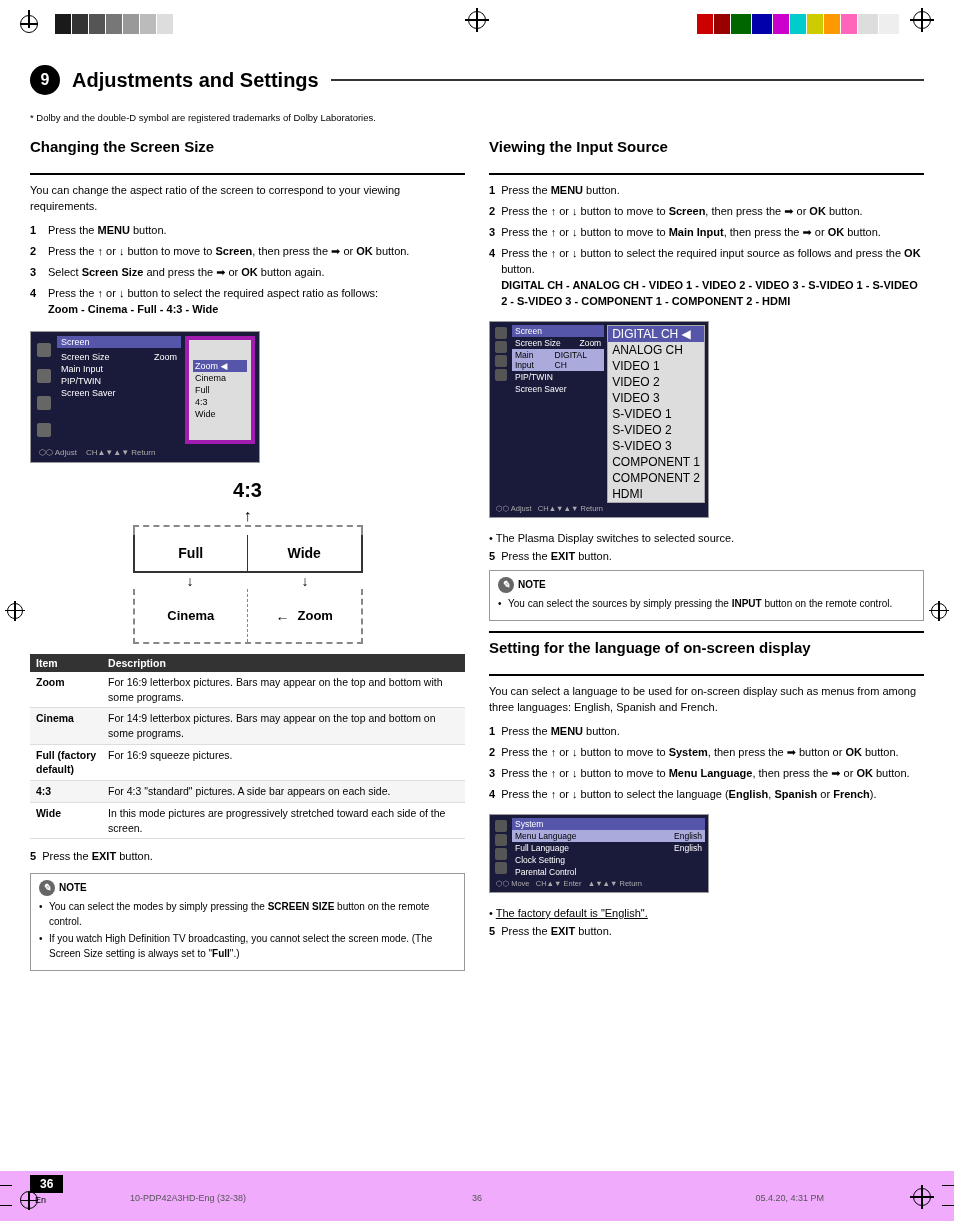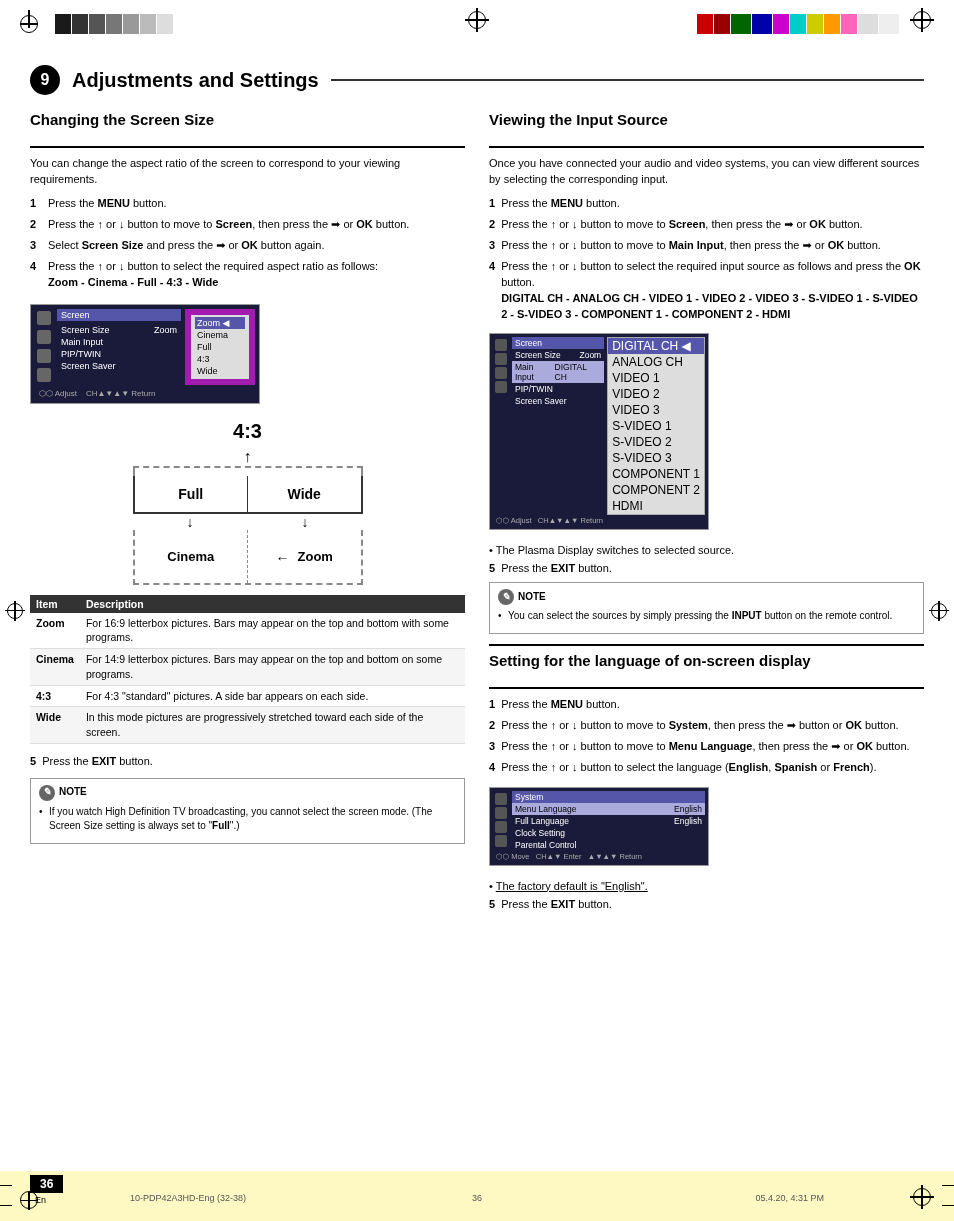"* Dolby and the double-D" div.footnote { html: none -> <div>* Dolby and the double-D symbol are registered trademarks of Dolby Laboratories.</div> }
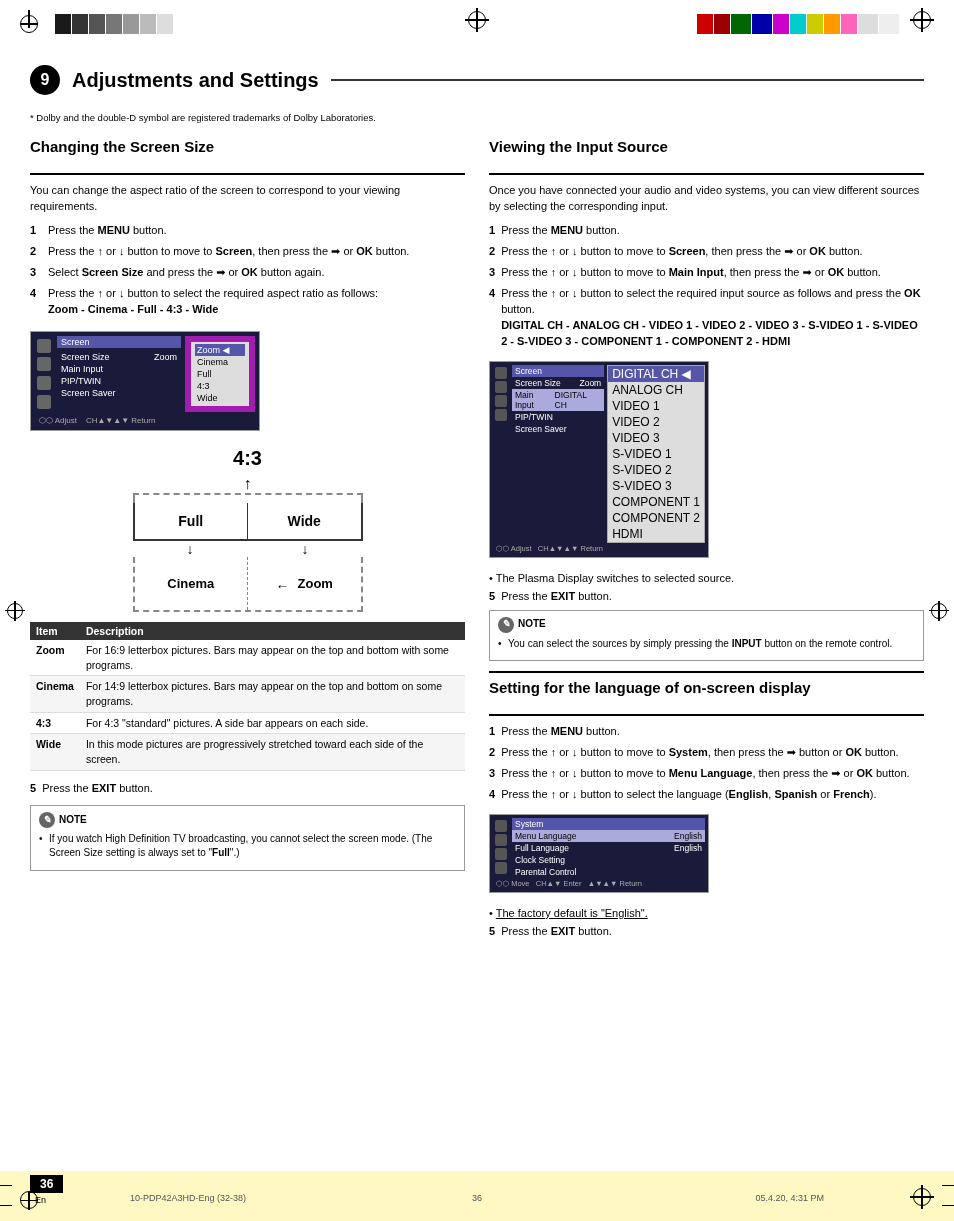"Once you have connected your" div { html: <div>Once you have connected your audio and video systems, you can view different sources by selecting the corresponding input.</div> -> none }
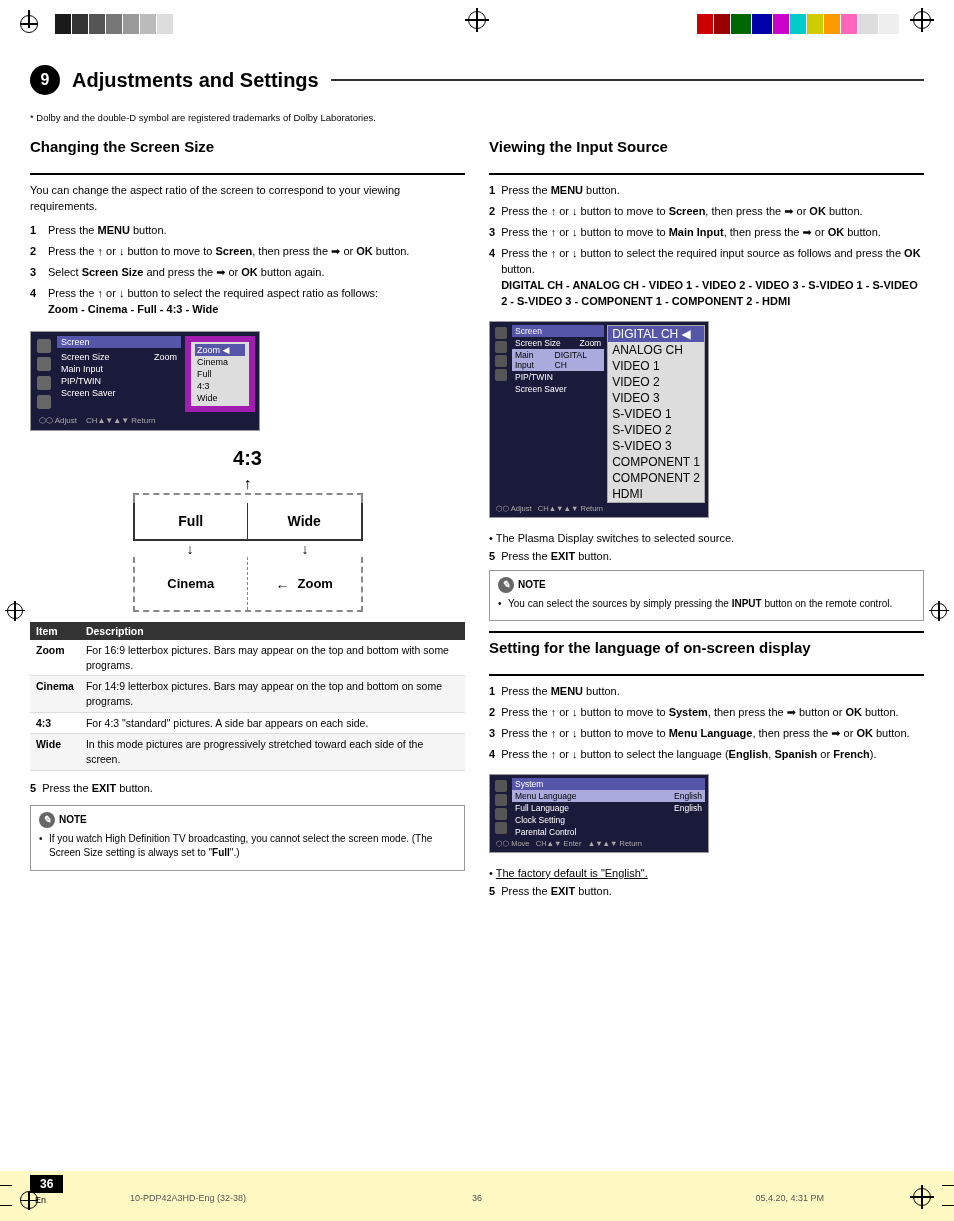"Zoom ◀" .menu-screenshot .menu-submenu { border: 6px solid #a21caf -> 4px solid #a21caf; padding: 2px 4px -> 20px 4px }
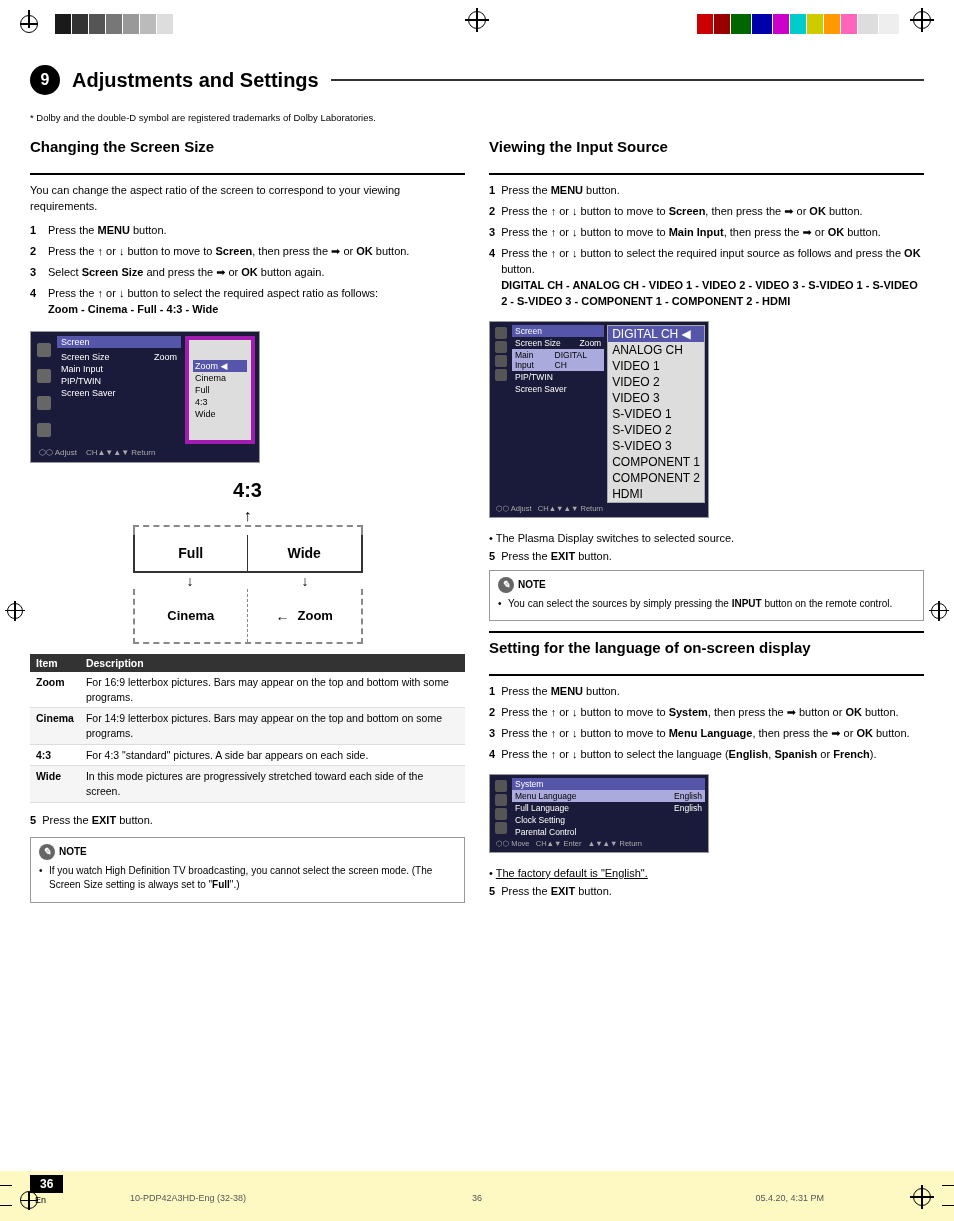"You can select a language" div { html: none -> <div>You can select a language to be used for on-screen display such as menus from among three languages: English, Spanish and French.</div> }
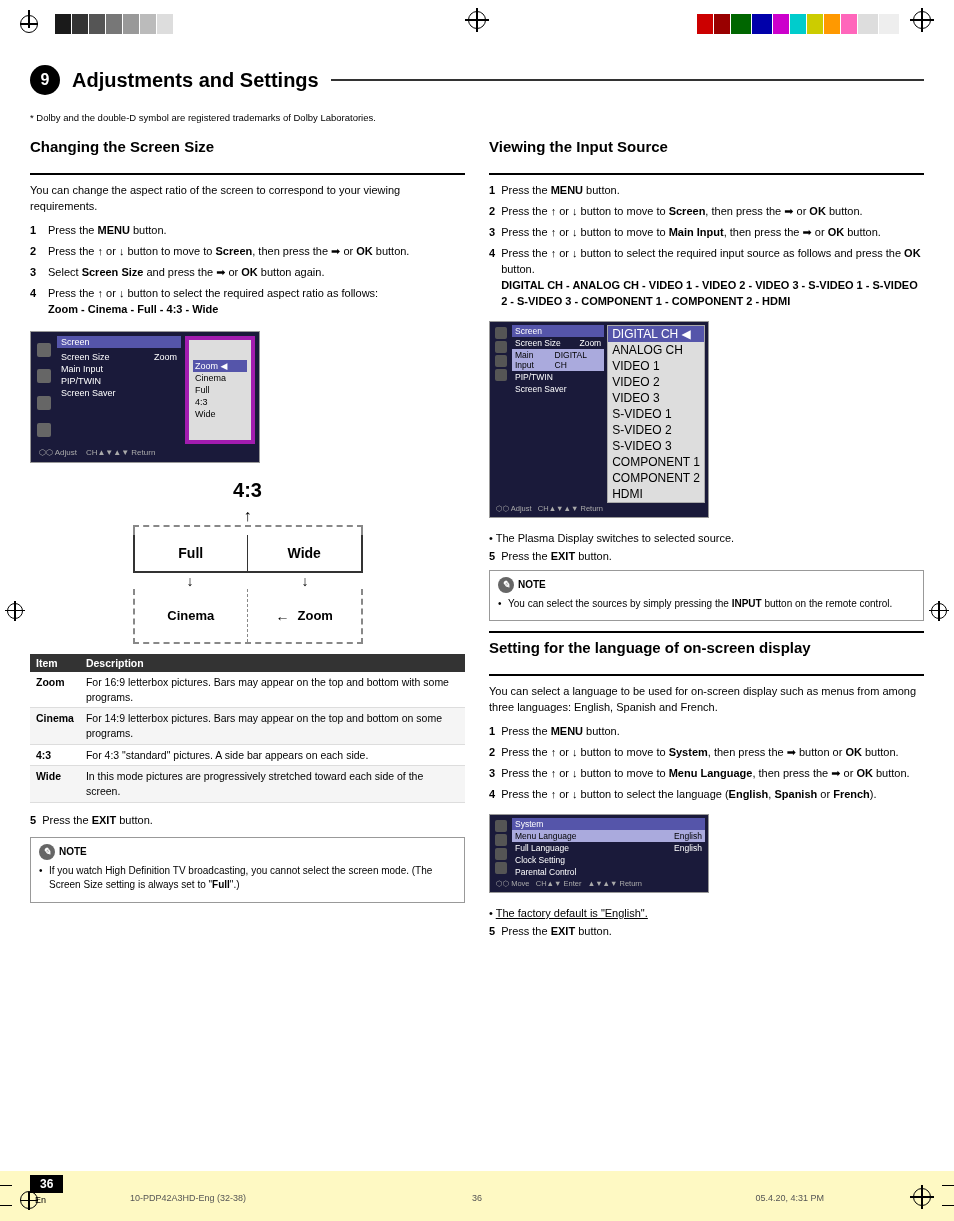"Full (factory" tr { html: none -> <tr> <td>Full (factory<br>default)</td> <td>For 16:9 squeeze pictures.</td> </tr> }
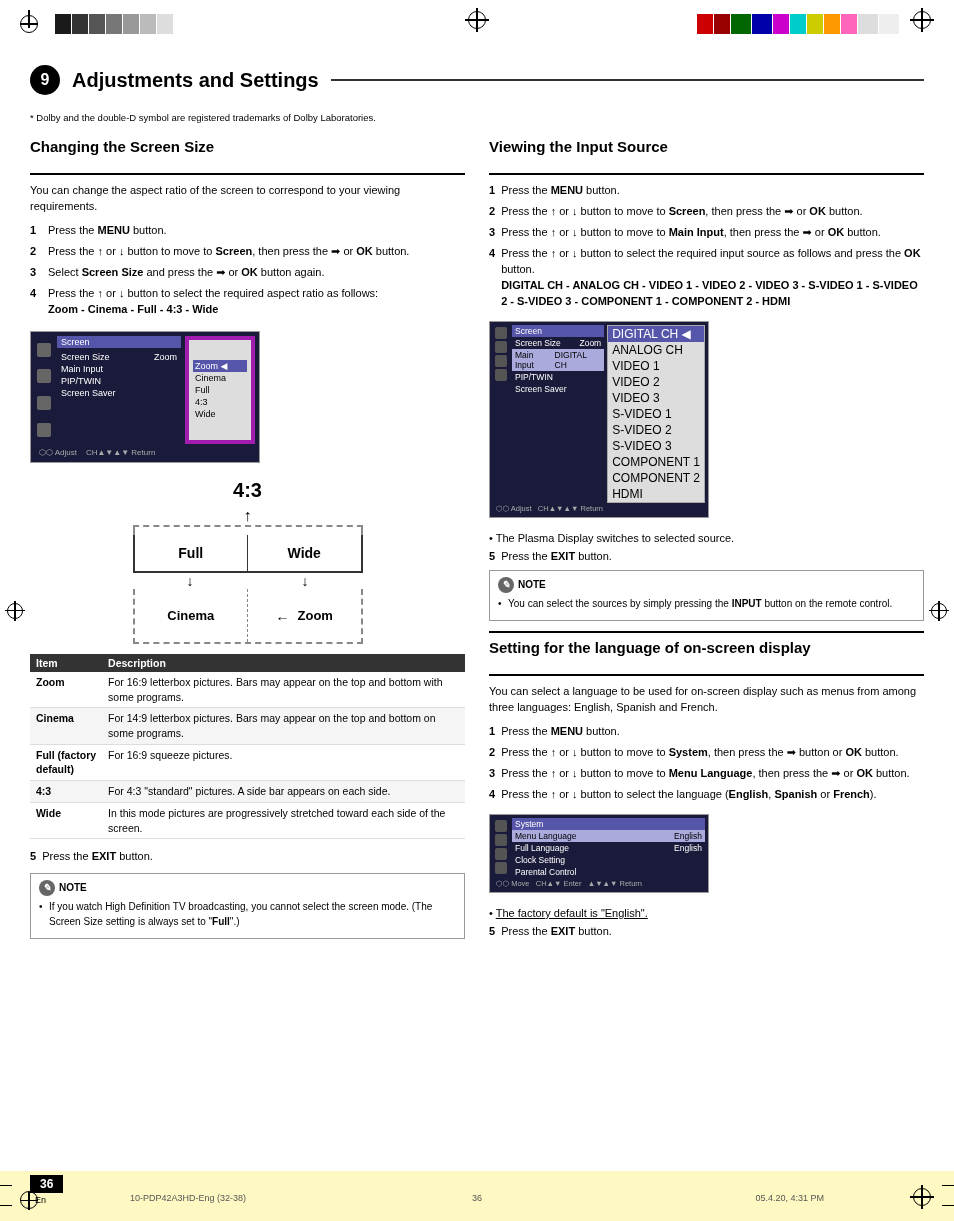"You can select the modes" li { html: none -> <li>You can select the modes by simply pressing the <b>SCREEN SIZE</b> button on the remote control.</li> }
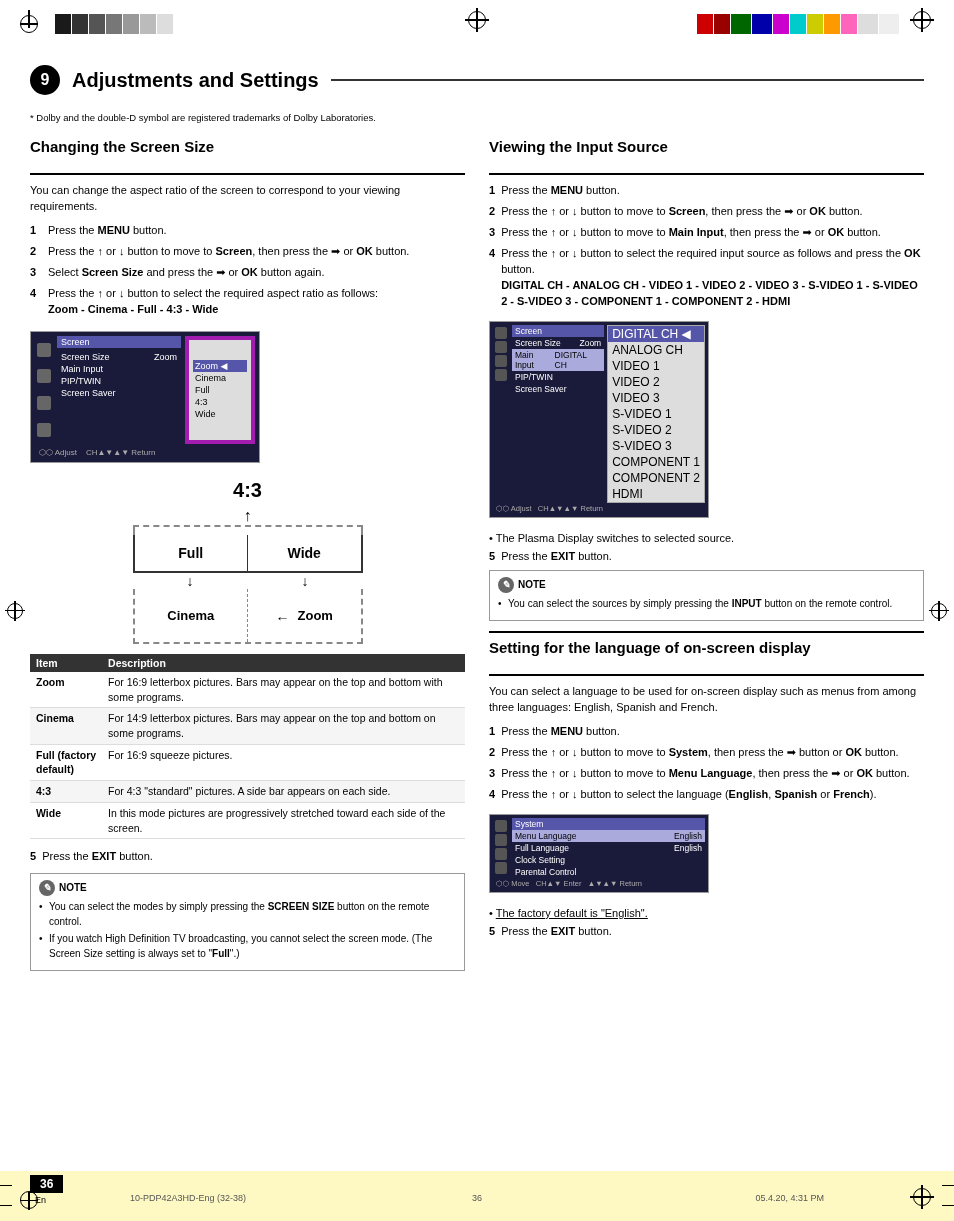"36" div { background: #fef9c3 -> #f0abfc }
